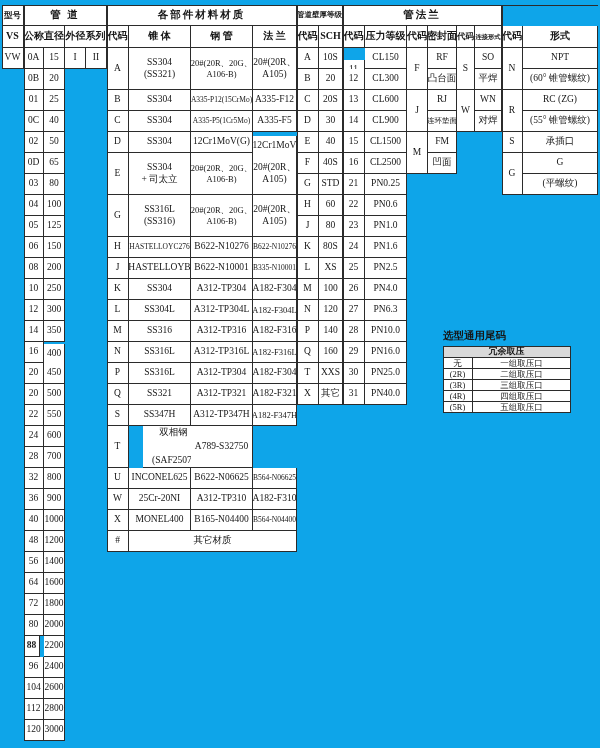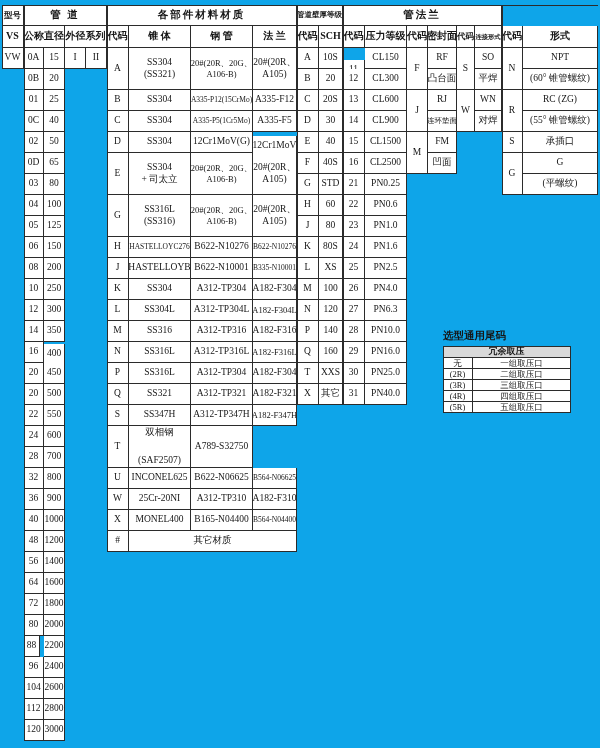"双相钢" div.cell { left: 129px -> 143px }
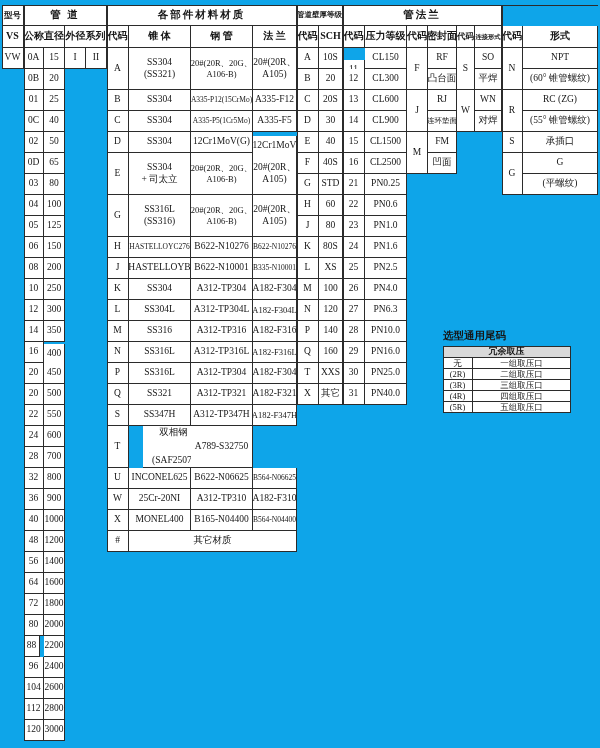"88" div.cell { font-weight: none -> bold }
